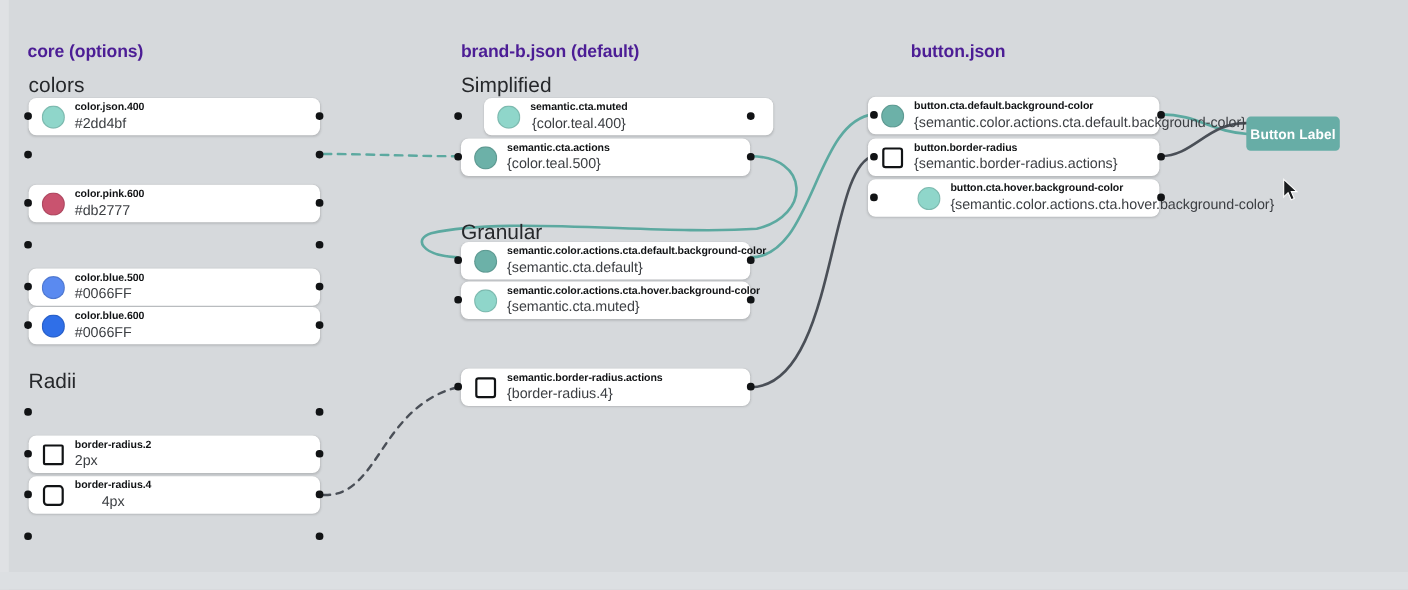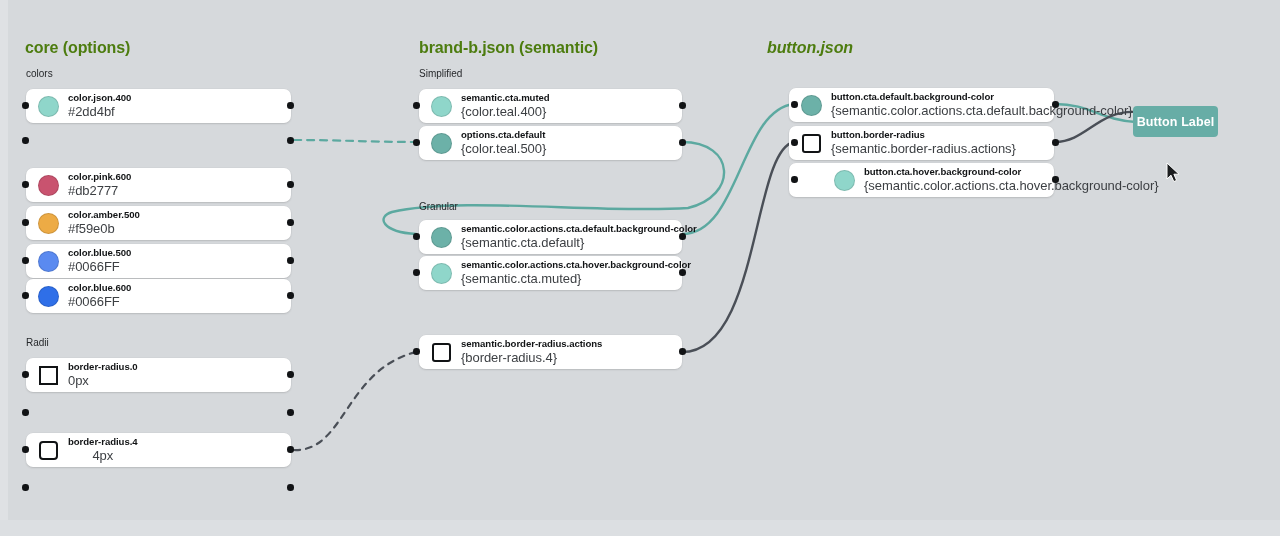"core (options)" .col-title { color: #4d7c0f -> #4c1d95 }
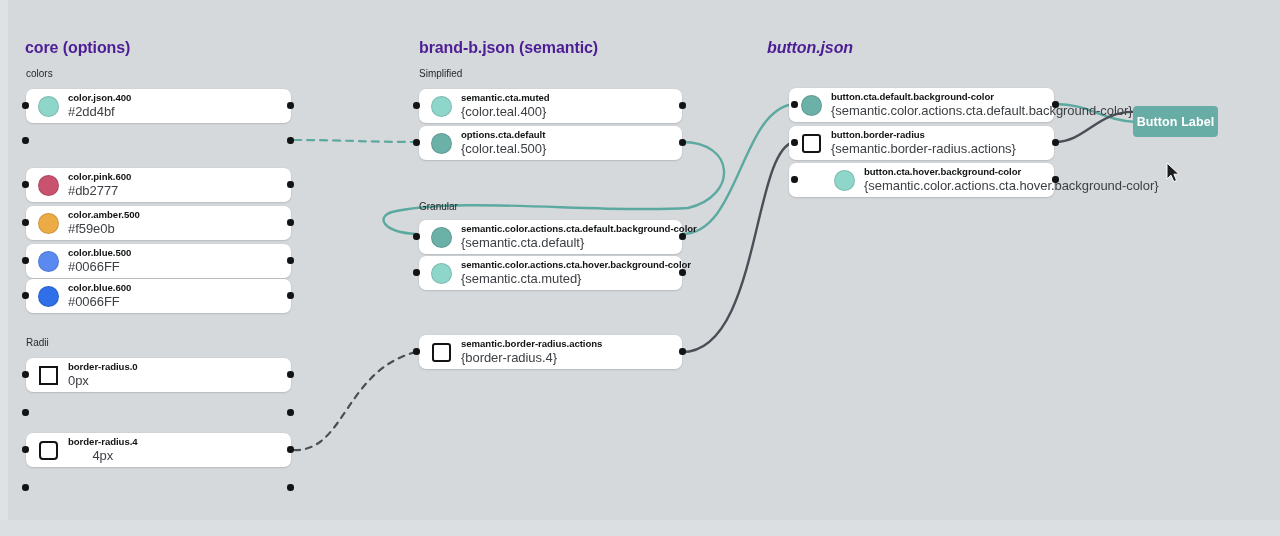"brand-b.json (semantic)" div.col-title { text: semantic -> default }
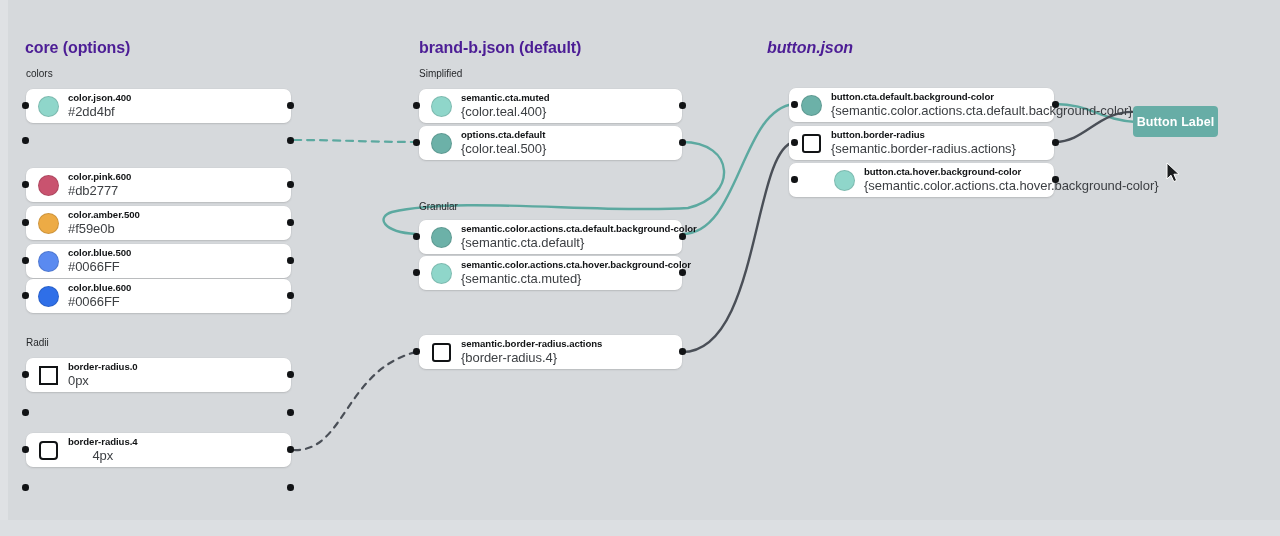"button.json" div.col-title { font-style: italic -> none; left: 767px -> 828px }
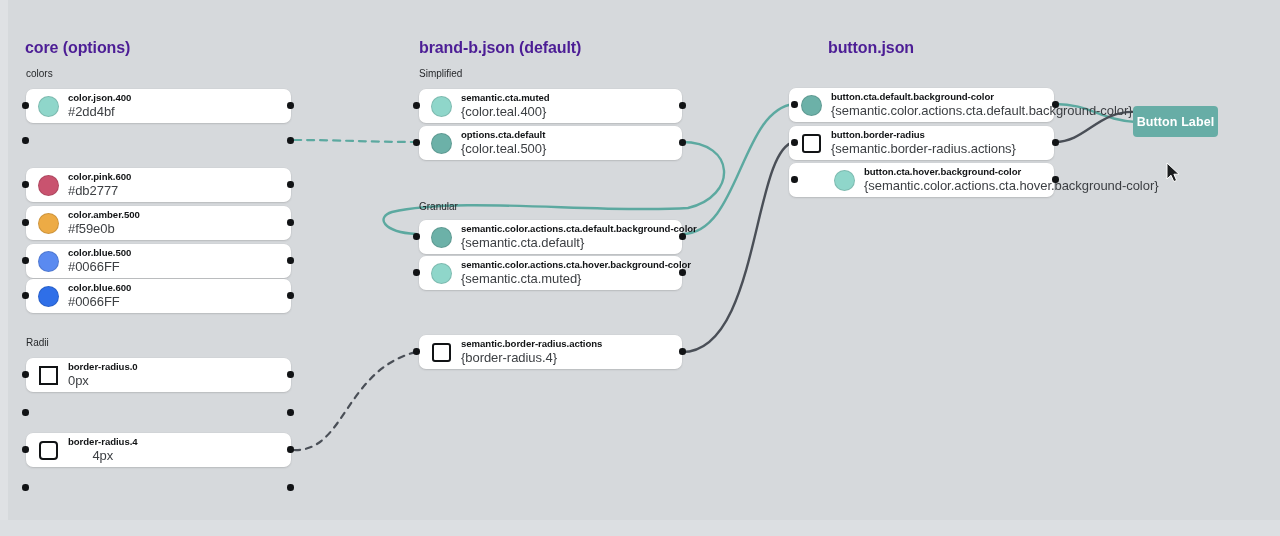"colors" .group-title { font-size: 10px -> 19px }
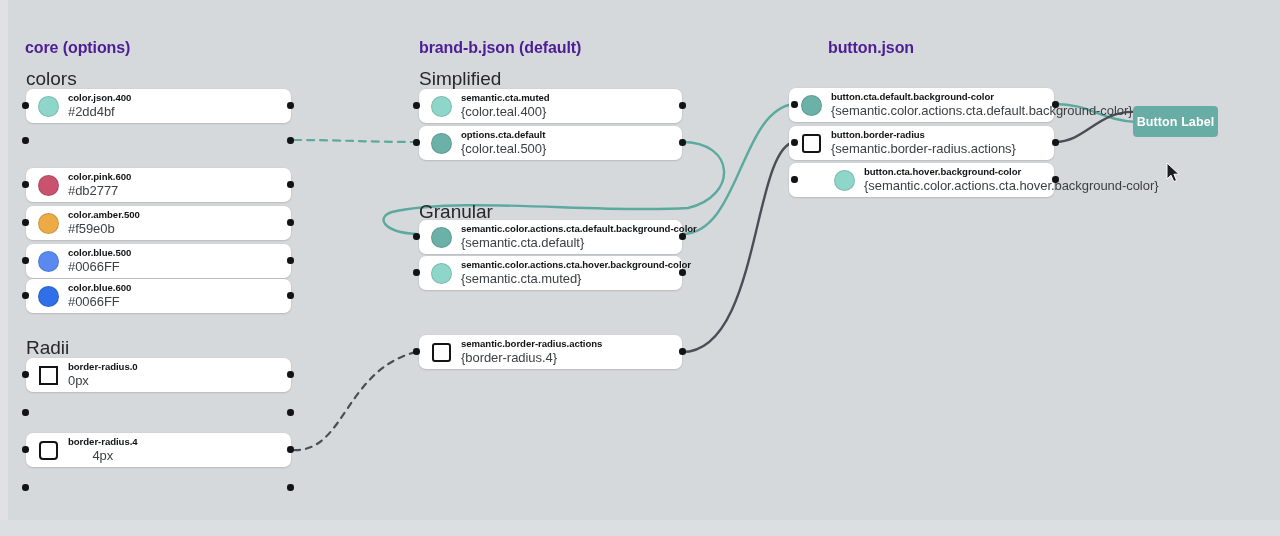"semantic.cta.muted" div.node { left: 419px -> 440px; text-align: none -> center }
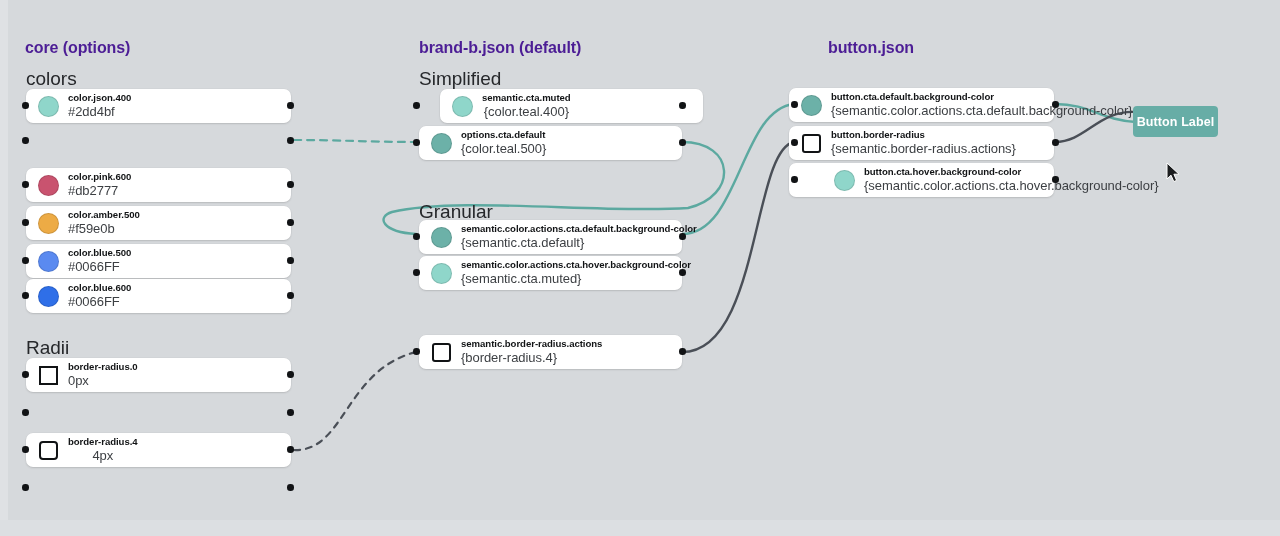"options.cta.default" span.t1 { text: options.cta.default -> semantic.cta.actions }
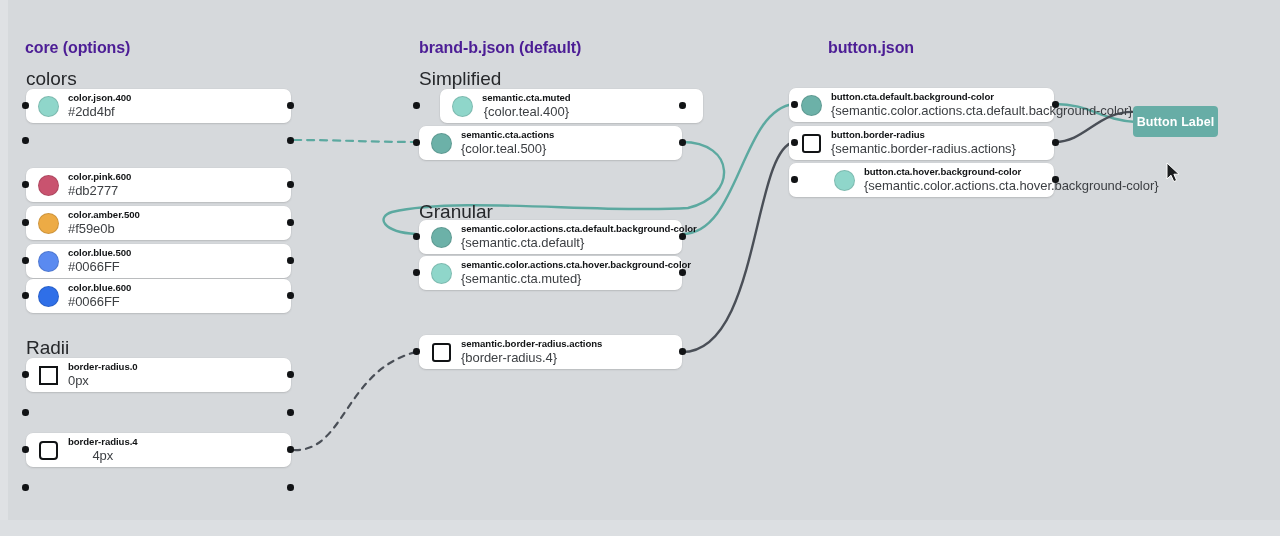"color.amber.500" div.node { html: <div> <span> <span></span> </span> <span> <span>color.amber.500</span> <span>#f59e0b</span> </span> </div> -> none }
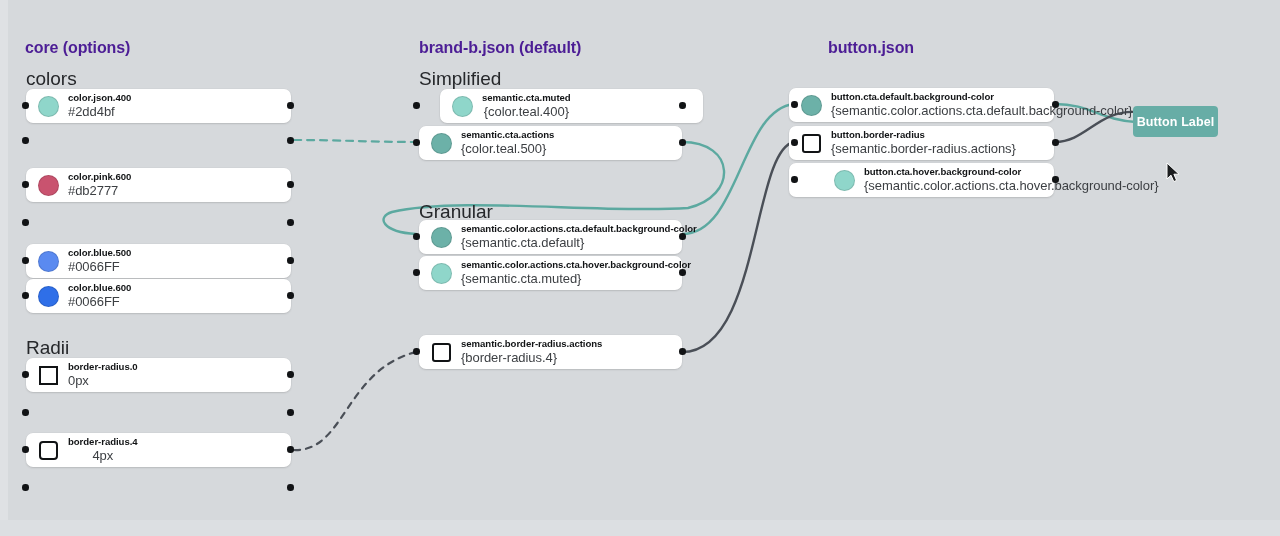"border-radius.0" div.node { html: <div> <span> <span></span> </span> <span> <span>border-radius.0</span> <span>0px</span> </span> </div> -> none }
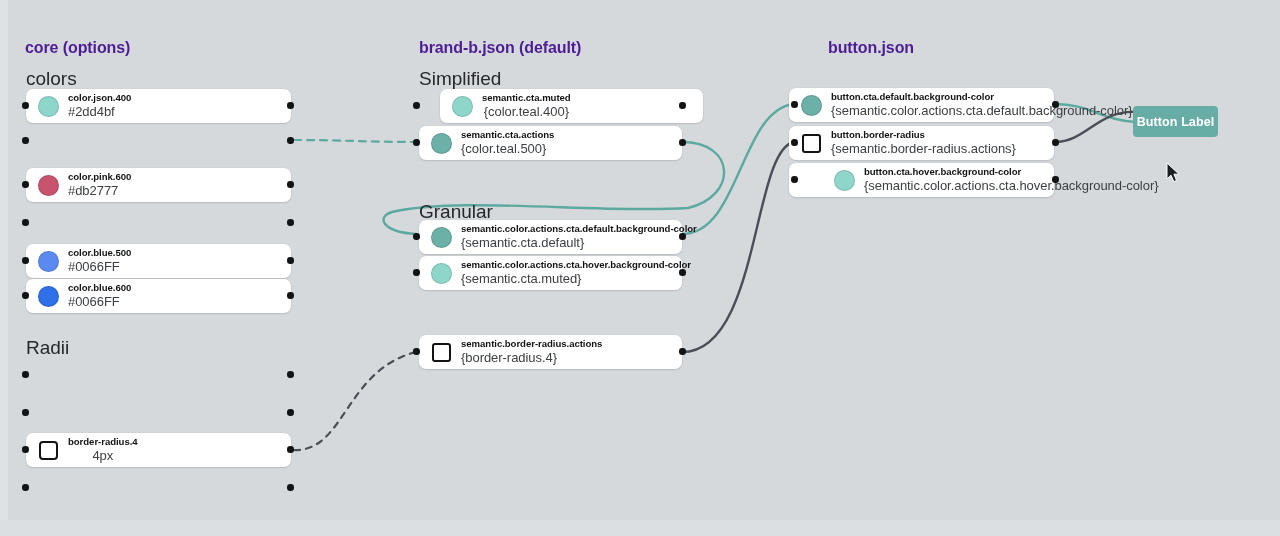"border-radius.2" div.node { html: none -> <div> <span> <span></span> </span> <span> <span>border-radius.2</span> <span>2px</span> </span> </div> }
